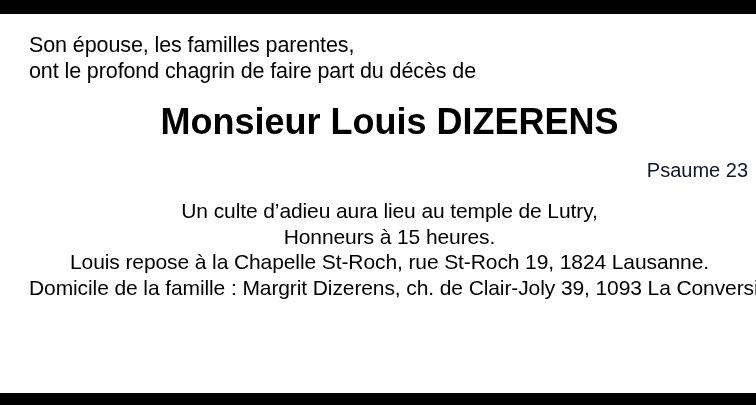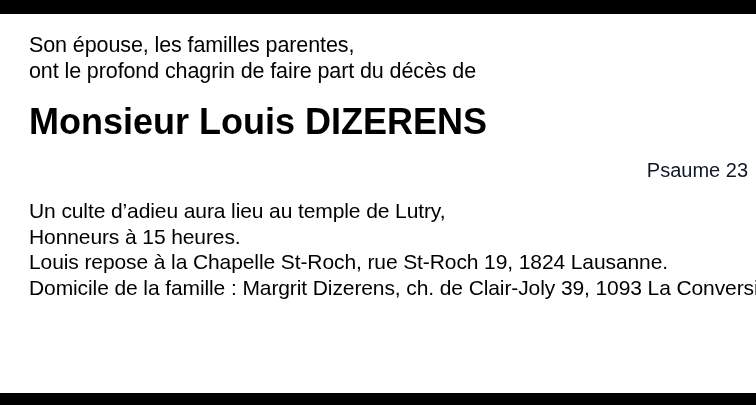"Monsieur Louis DIZERENS" .name { text-align: none -> center }
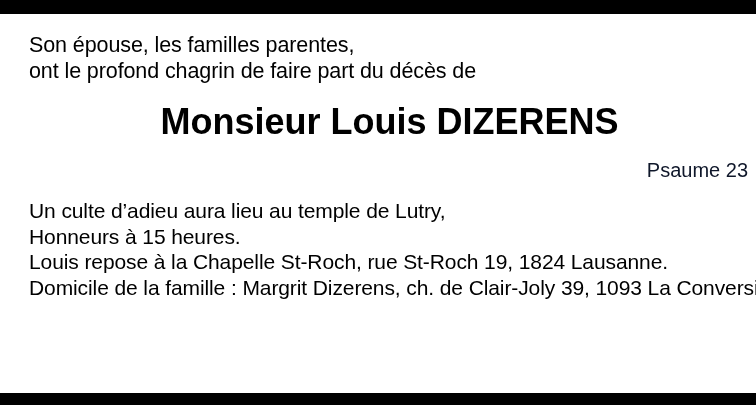"Un culte d’adieu aura lieu" .service-block { text-align: none -> center }
